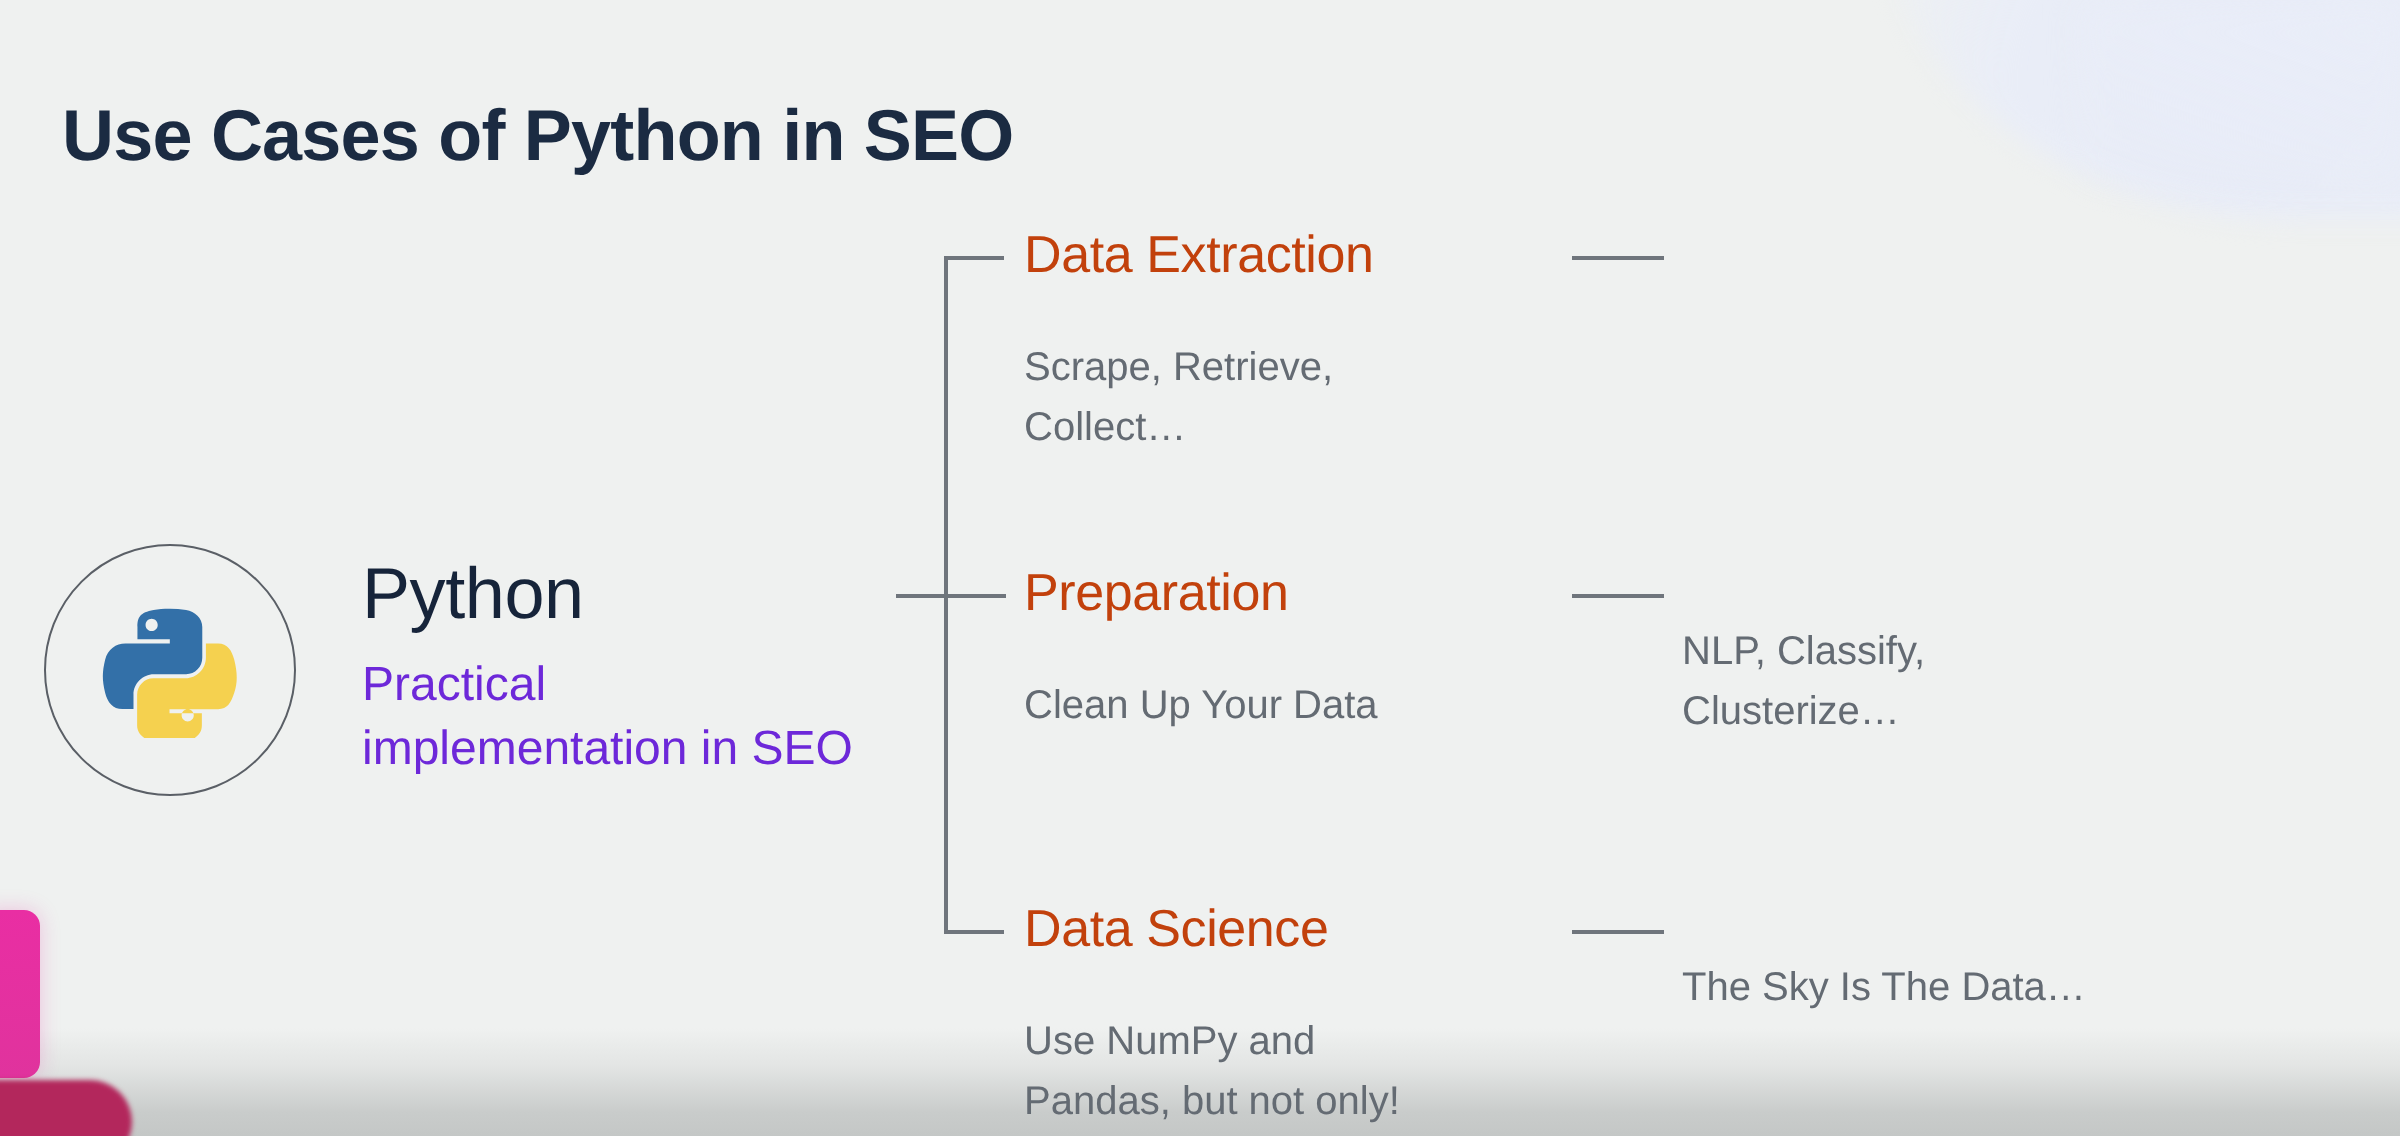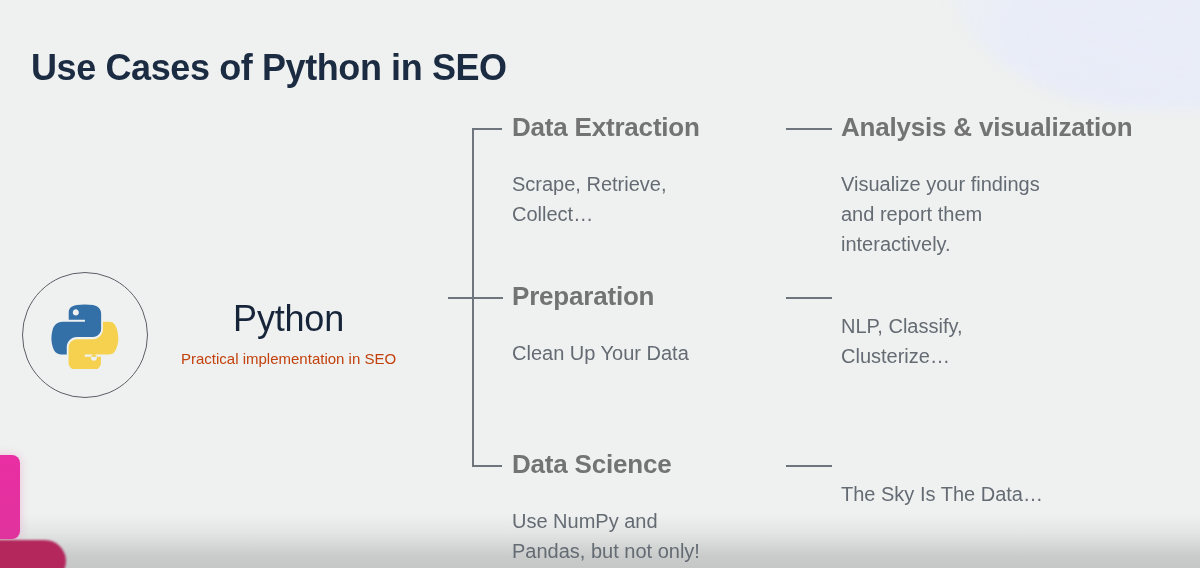"Data Extraction" .item-h { color: #737373 -> #c2410c; font-weight: bold -> normal }
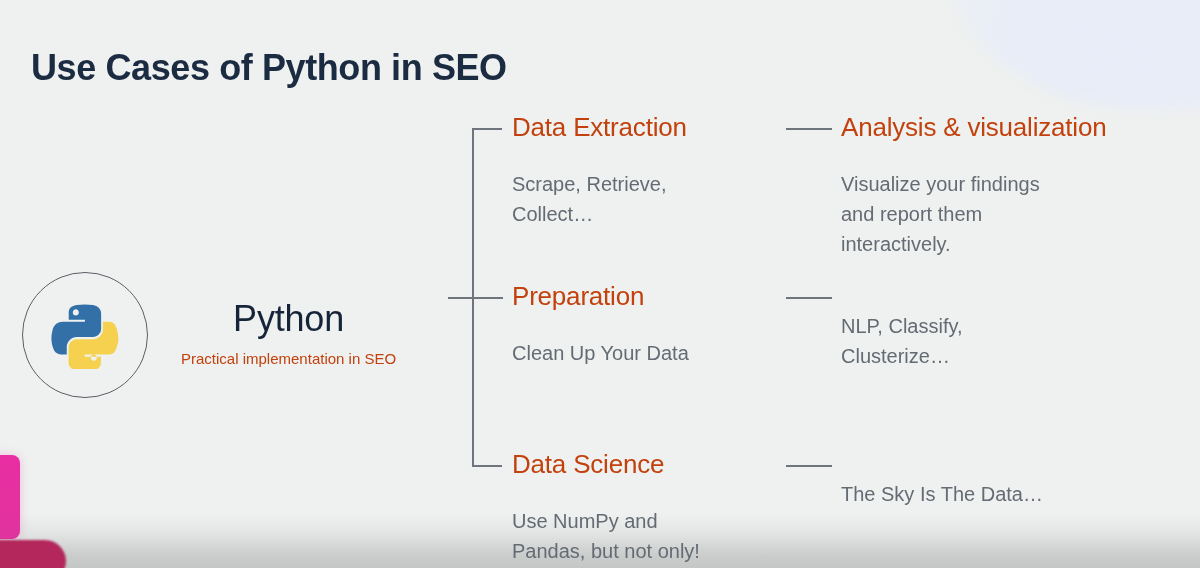"Analysis & visualization" div.item-h { html: <div>Analysis &amp; visualization</div> -> none }
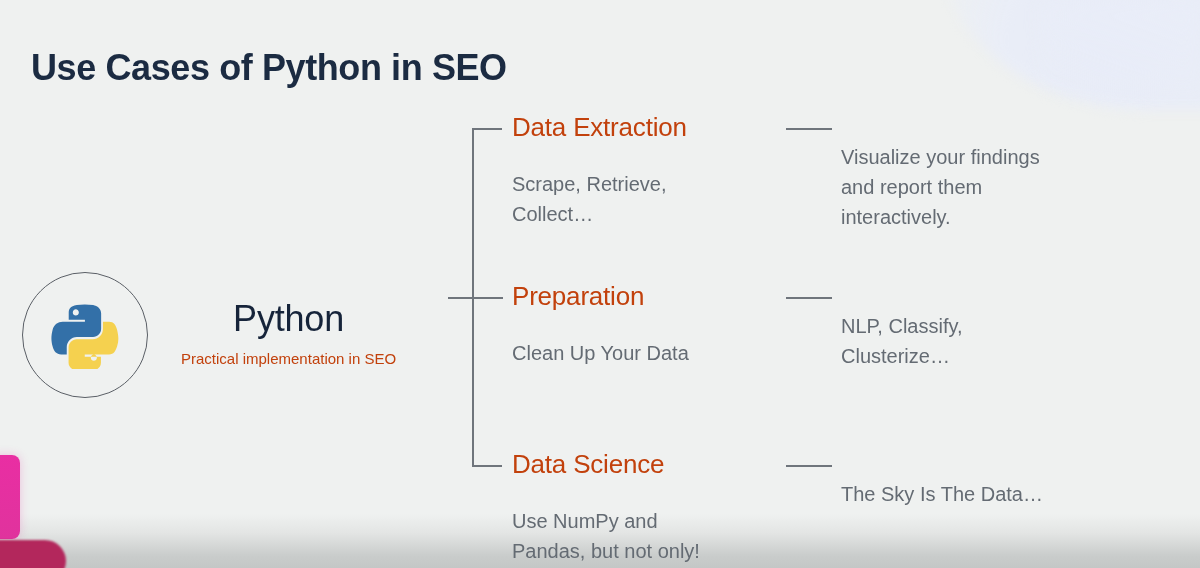"Visualize your findings" div.item-b { html: <div>Visualize your findings and report them interactively.</div> -> none }
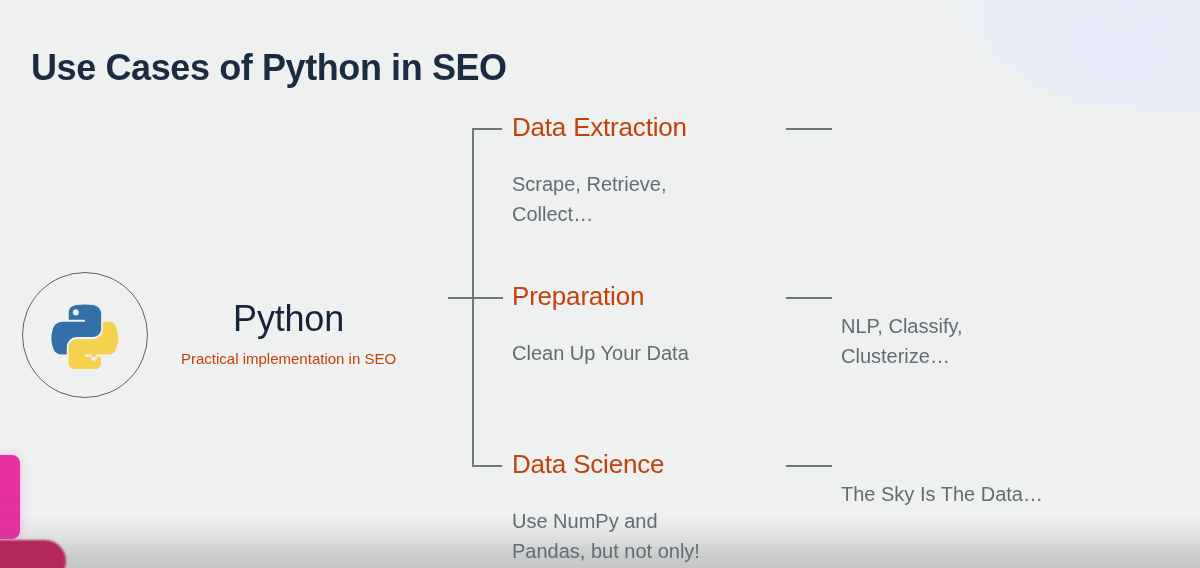"Python" .py-title { text-align: center -> none }
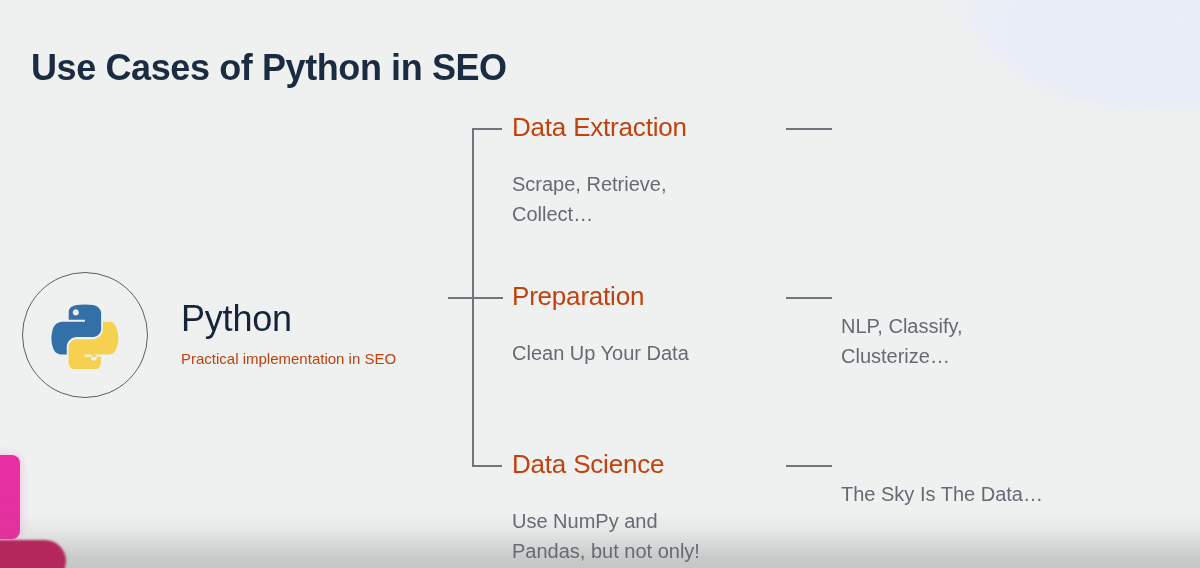"Practical implementation in SEO" .py-sub { color: #c2410c -> #6d28d9; font-size: 15px -> 24px }
